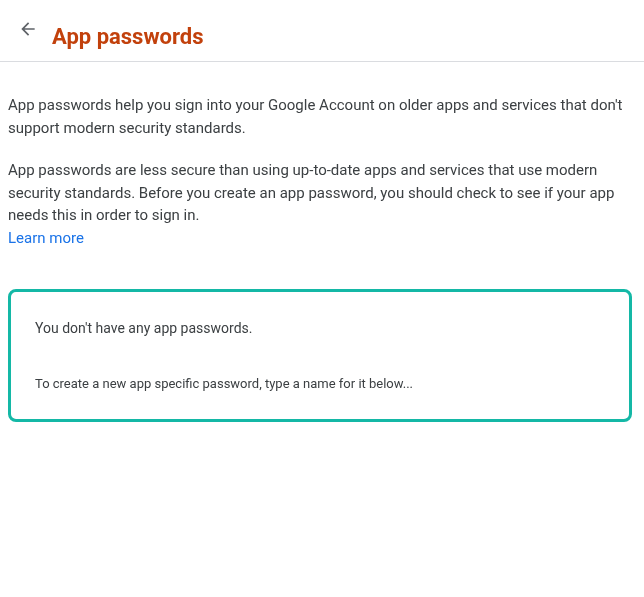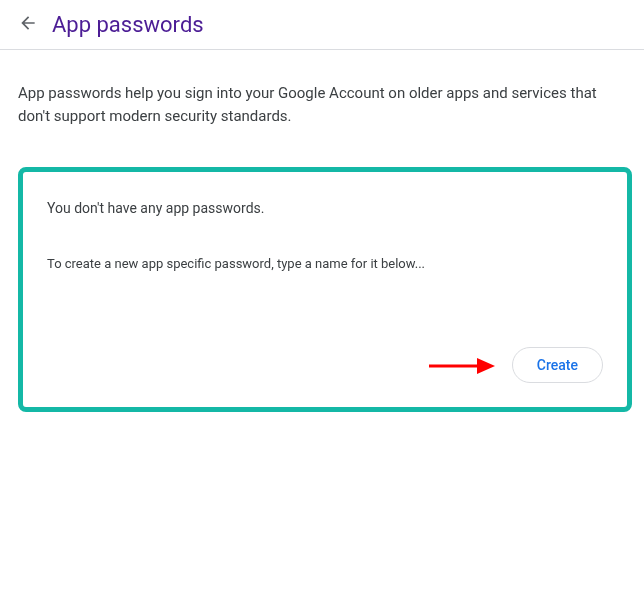"App passwords" .header-title { color: #4c1d95 -> #c2410c; font-weight: 400 -> 700; margin-top: none -> 12px }
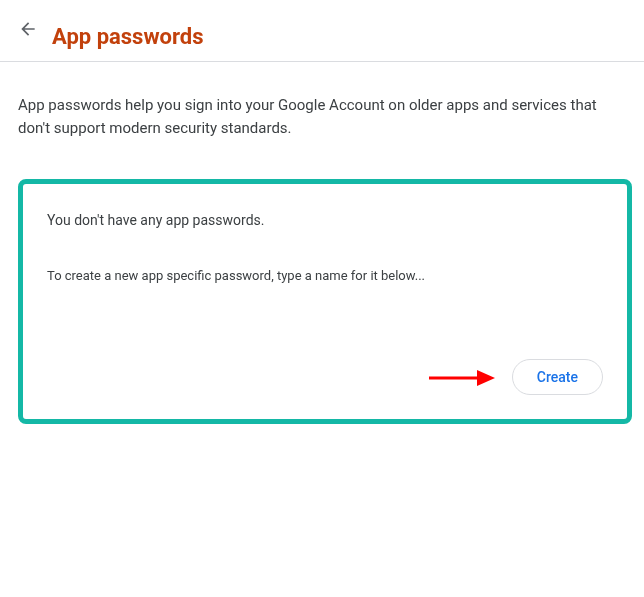"App passwords help you sign" .content { padding: 32px 12px 0 18px -> 32px 12px 0 8px }
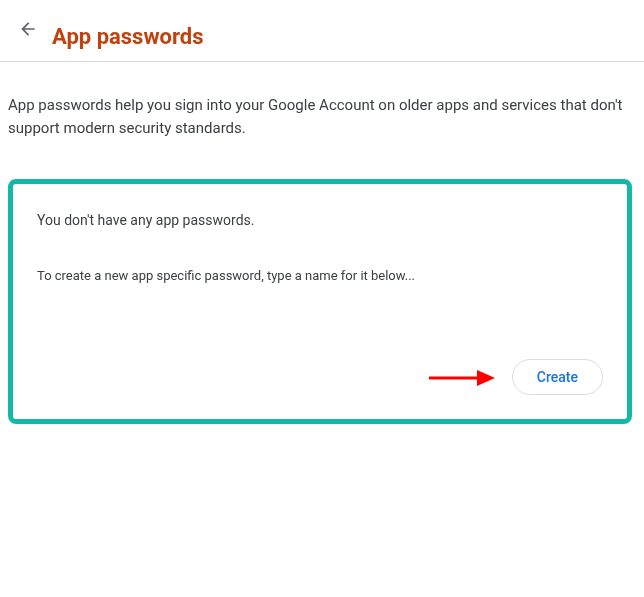"App passwords are less secure" p.description { html: none -> <p> <span>App passwords are less secure than using up-to-date apps and services that use modern security standards. Before you create an app password, you should check to see if your app needs this in order to sign in.</span> <br> <a>Learn more</a> </p> }
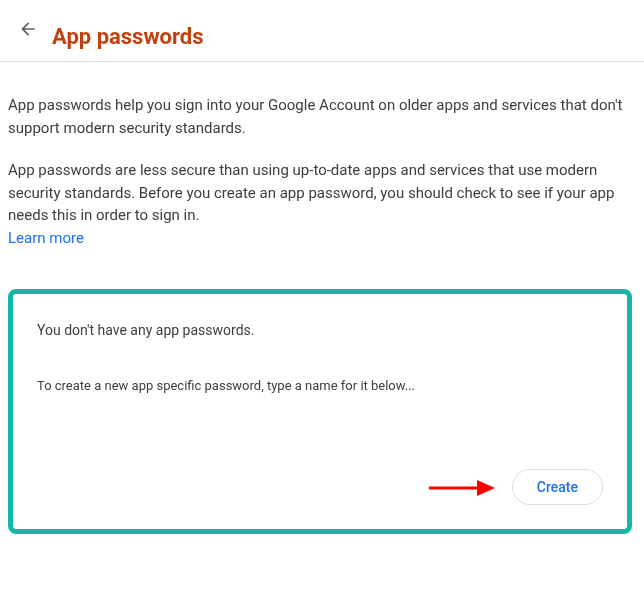"You don't have any app" .card { border: 5px solid #14b8a6 -> 3px solid #14b8a6 }
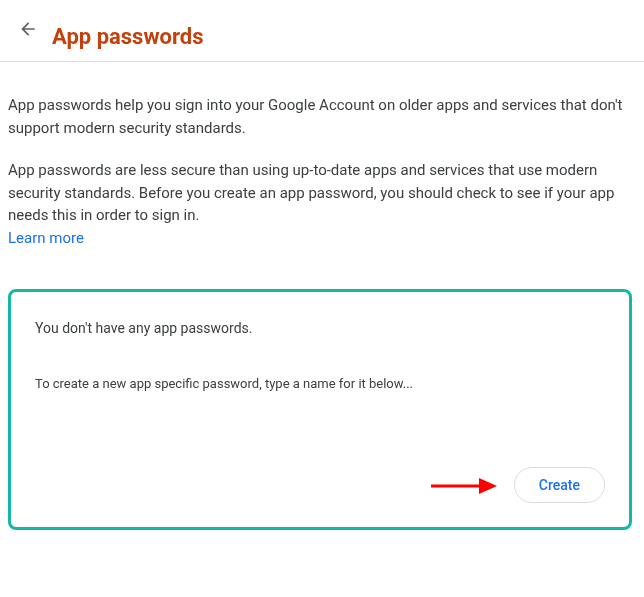"Create" div.button-row { html: <div> <div> <svg> <line></line> <polygon></polygon> </svg> </div> <button>Create</button> </div> -> none }
